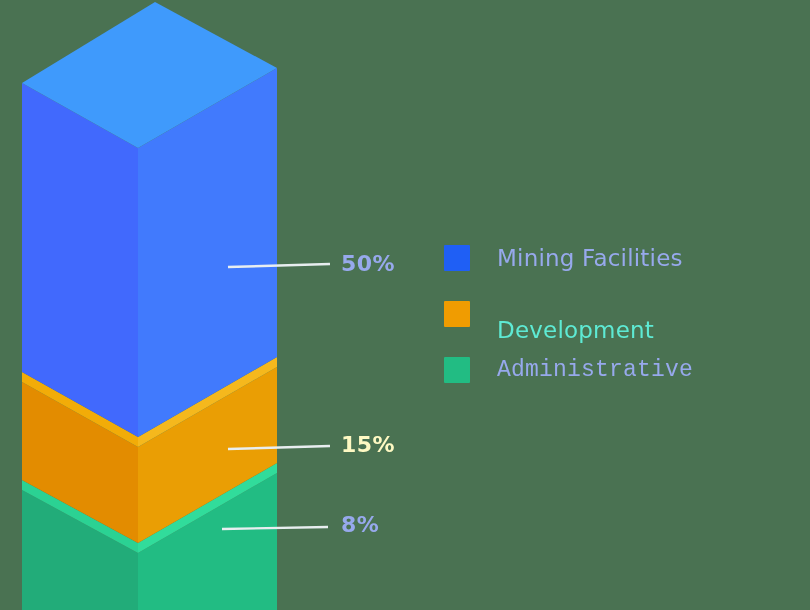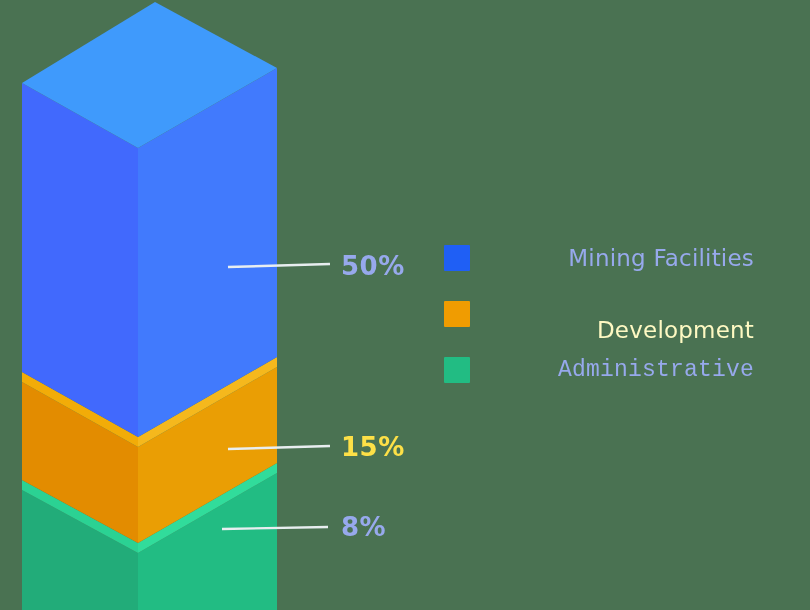"50%" .callout-label { font-size: 26px -> 22px }
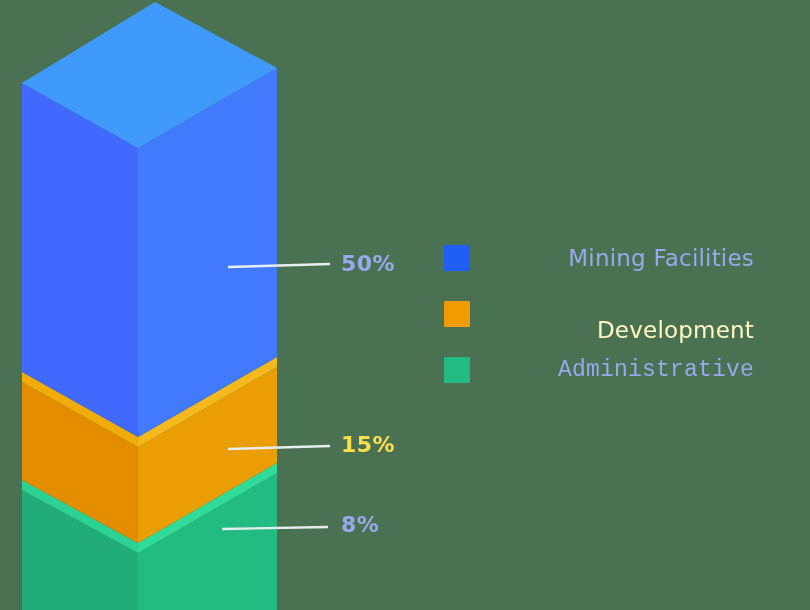"Mining Facilities" .legend-row { justify-content: space-between -> none }
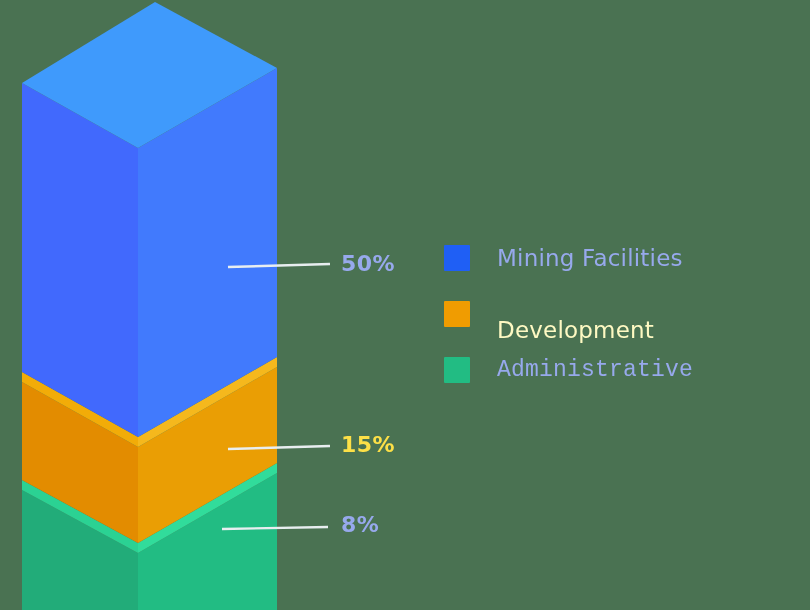"Development" span.legend-label { color: #fef9c3 -> #5eead4 }
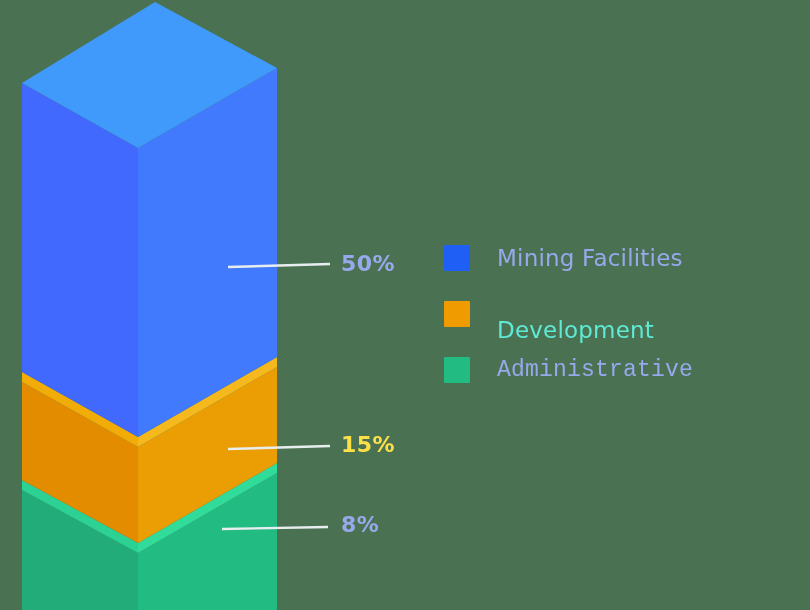"15%" div.callout-label { color: #fde047 -> #fef9c3 }
